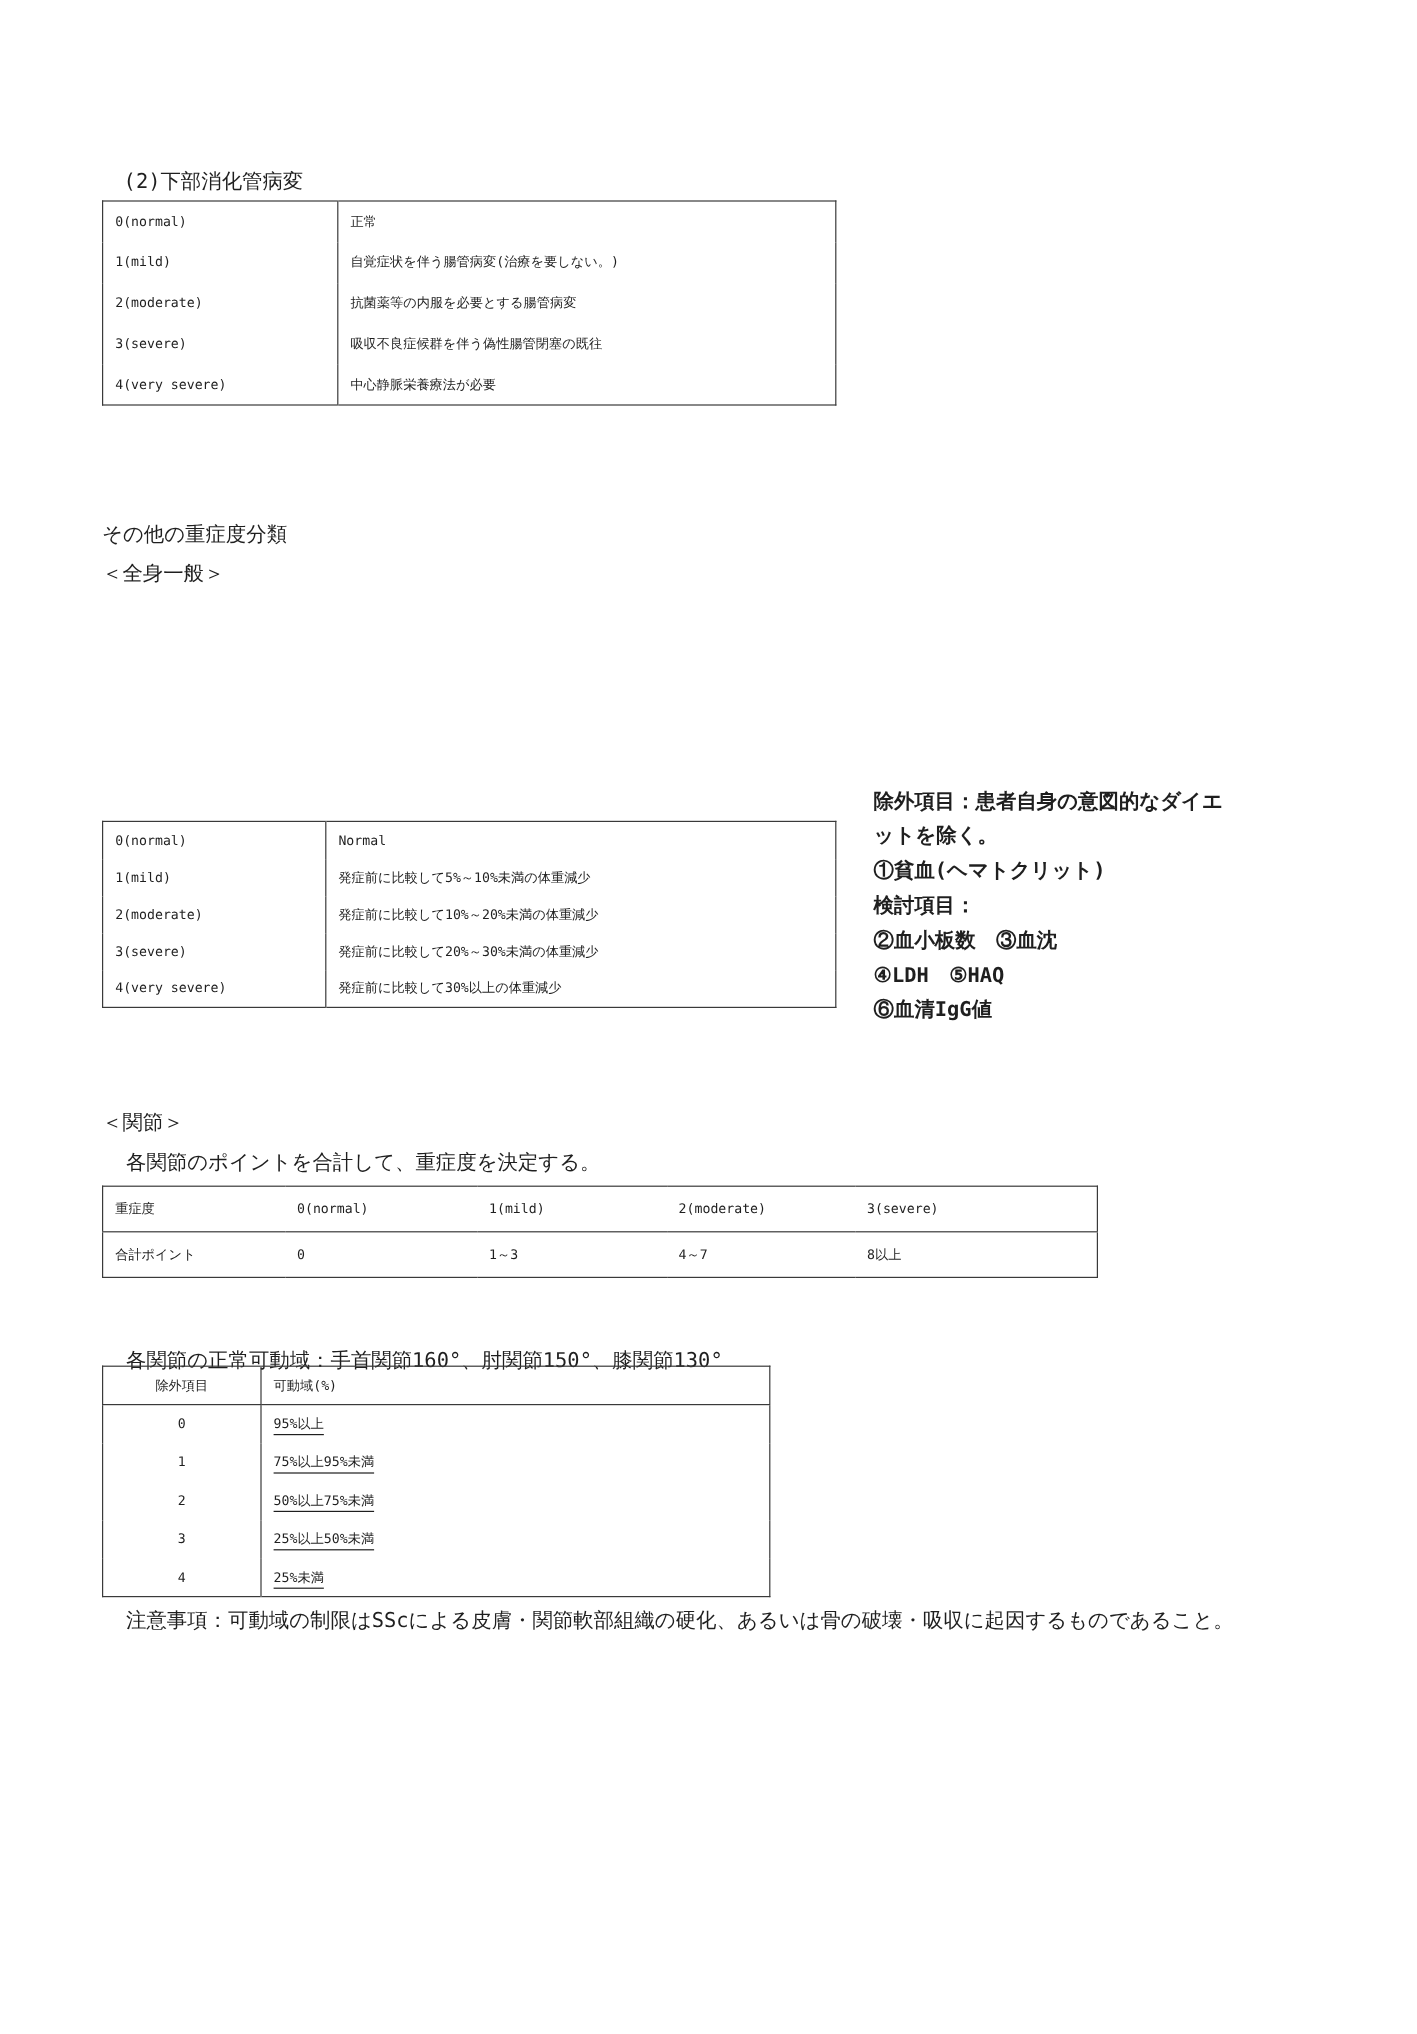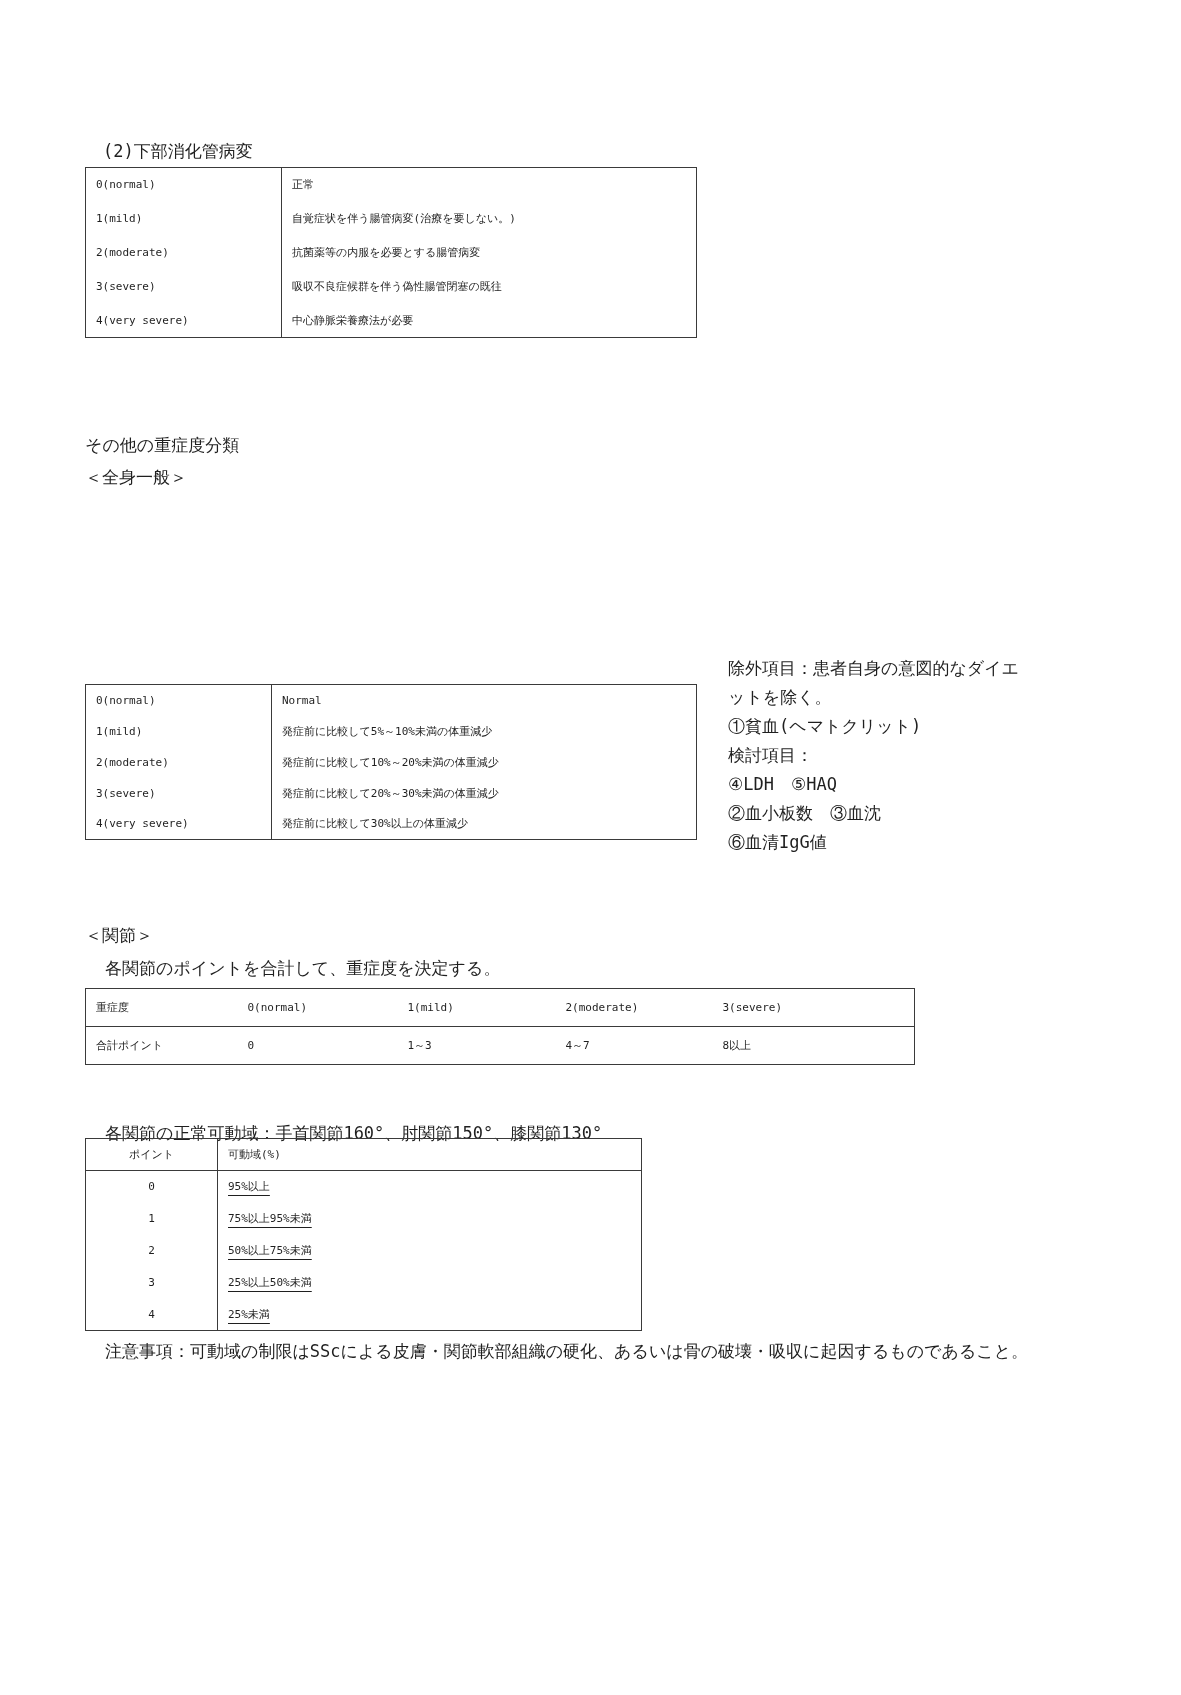"除外項目：患者自身の意図的なダイエットを除く。" .t-sidenotes .sn-line { font-weight: none -> bold }
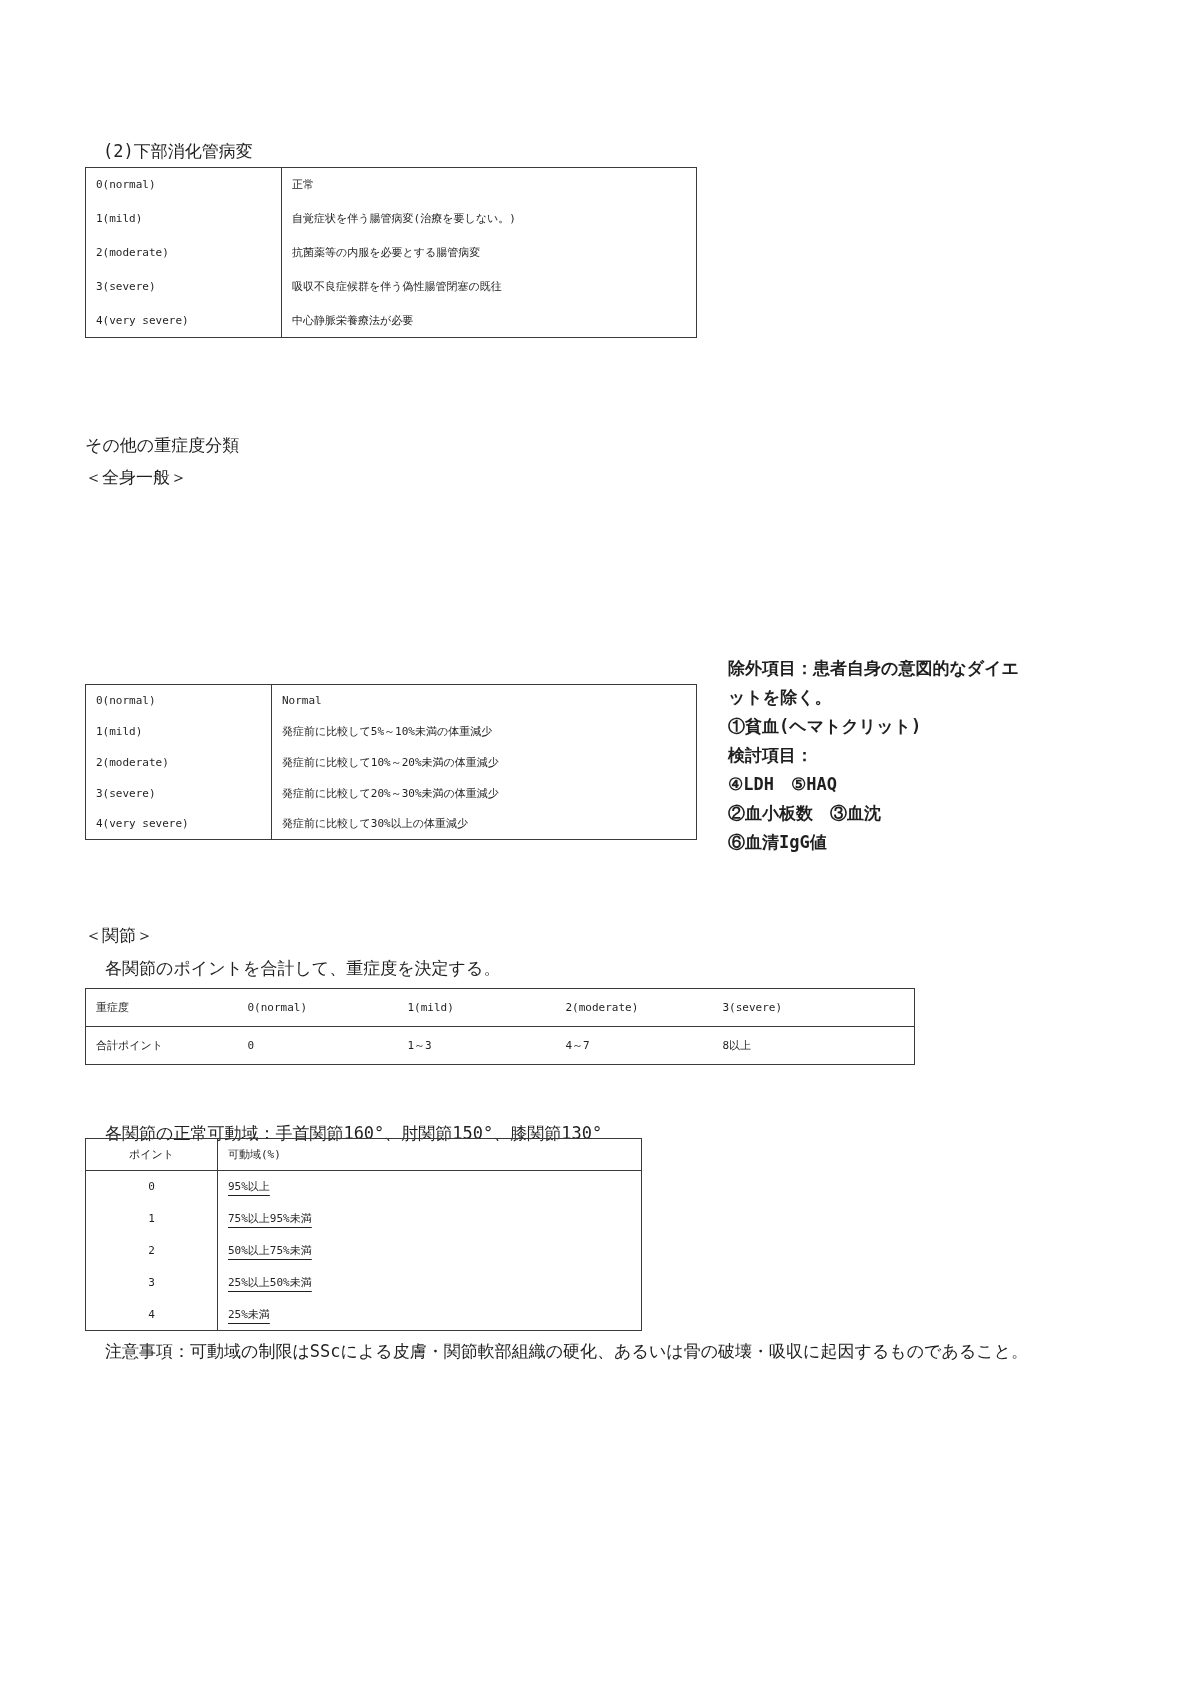"④LDH ⑤HAQ" div.sn-line { order: before "②血小板数 ③血沈" -> after "②血小板数 ③血沈" }
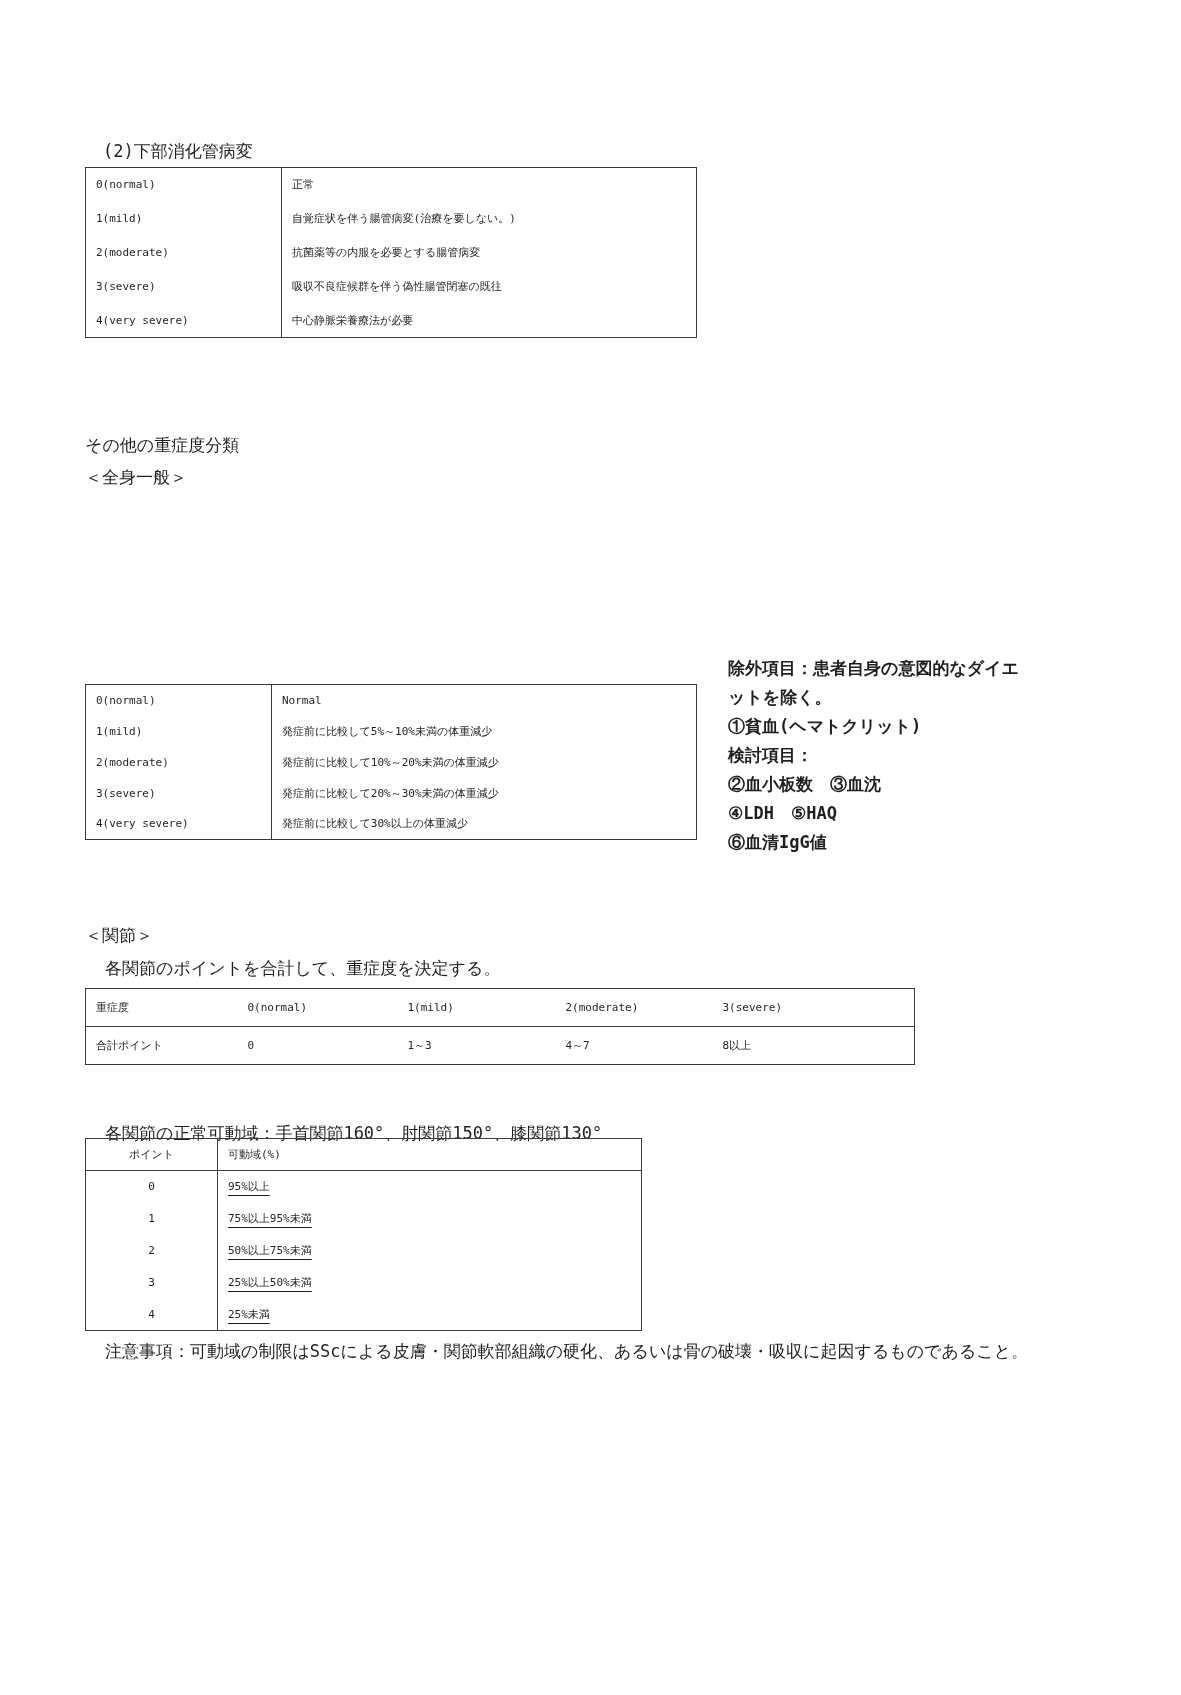"ポイント" td.pt { text: ポイント -> 除外項目 }
